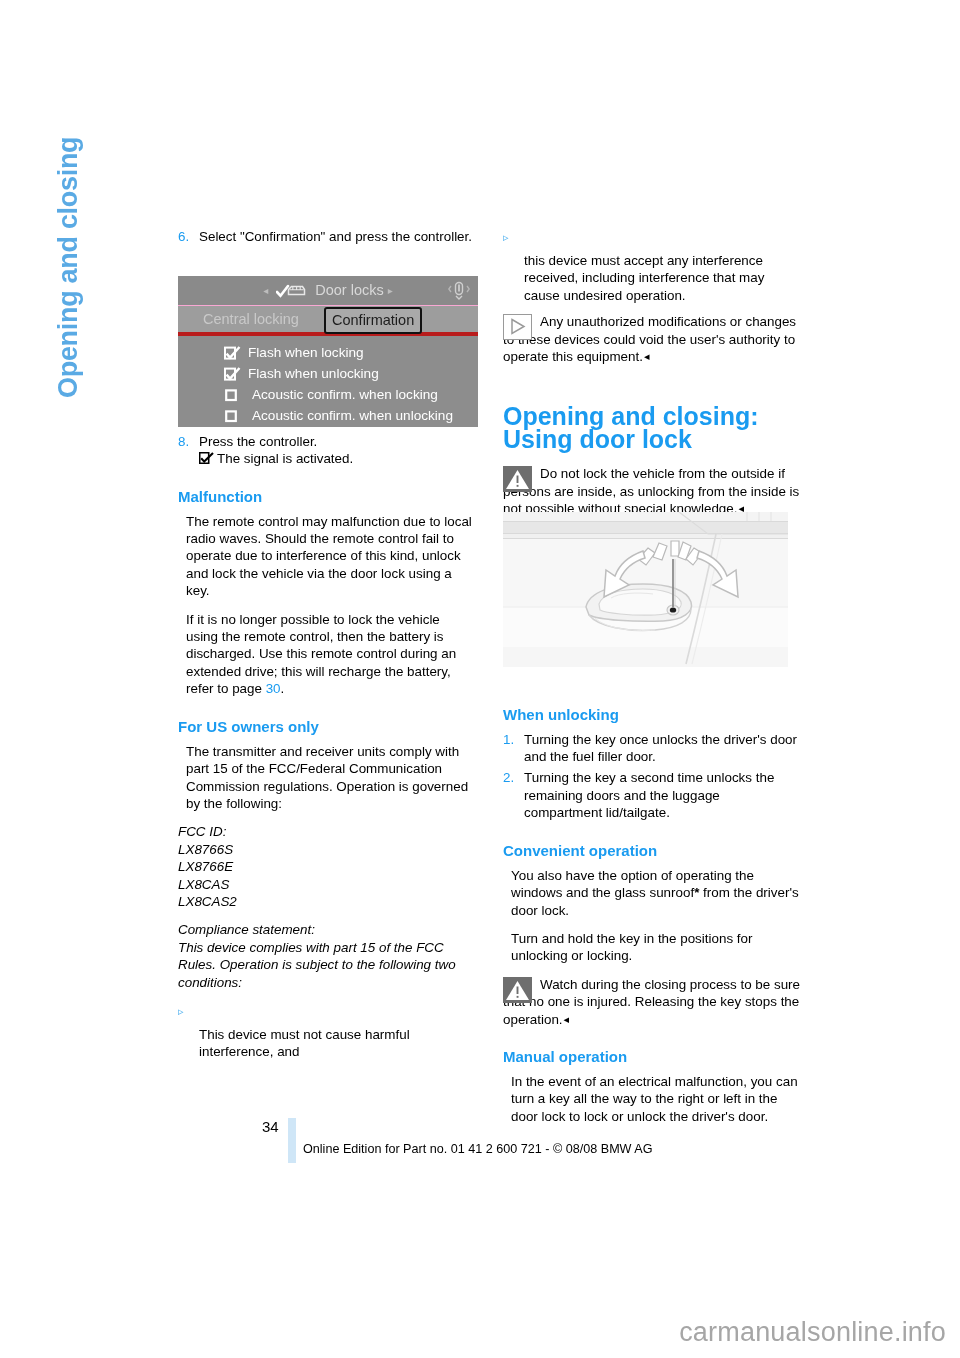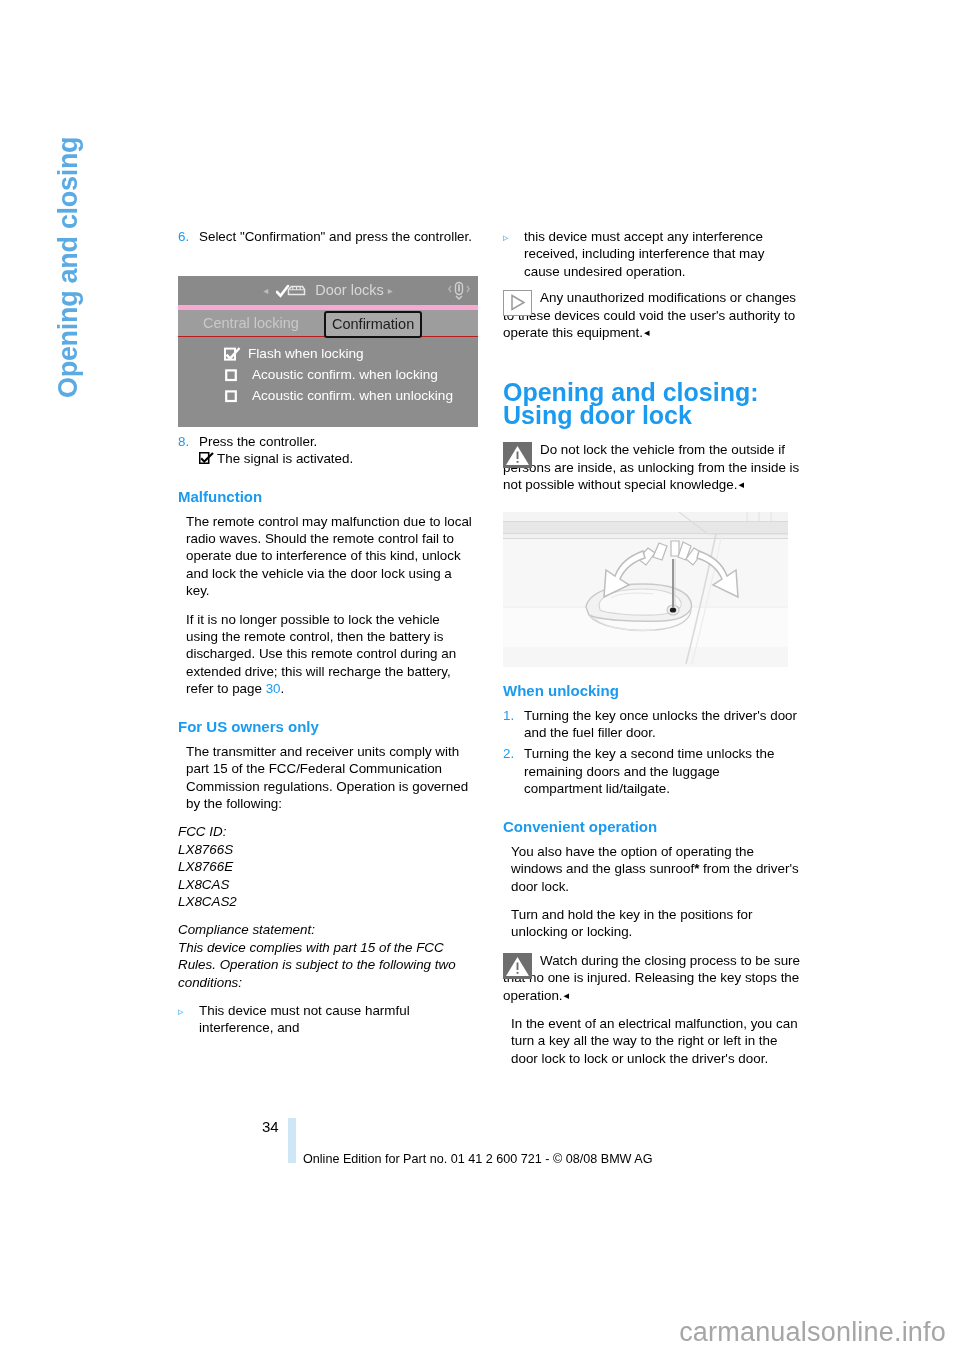"this device must accept any" .bullet-body { margin-top: none -> 24px }
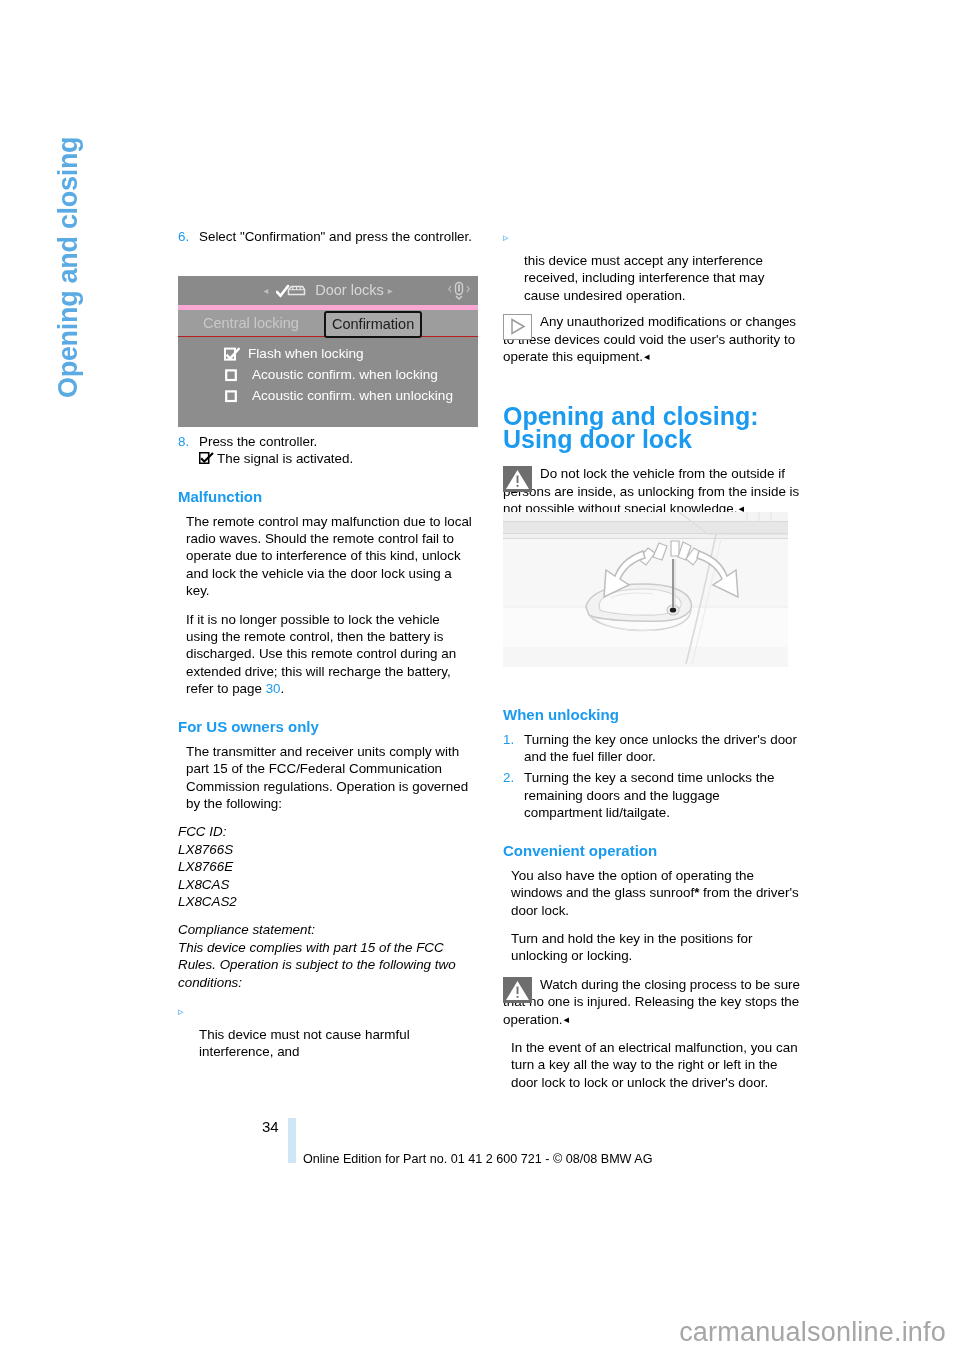"◂ Door locks ▸" .idrive-header { border-bottom: 5px solid #f9a8d4 -> 1px solid #f9a8d4 }
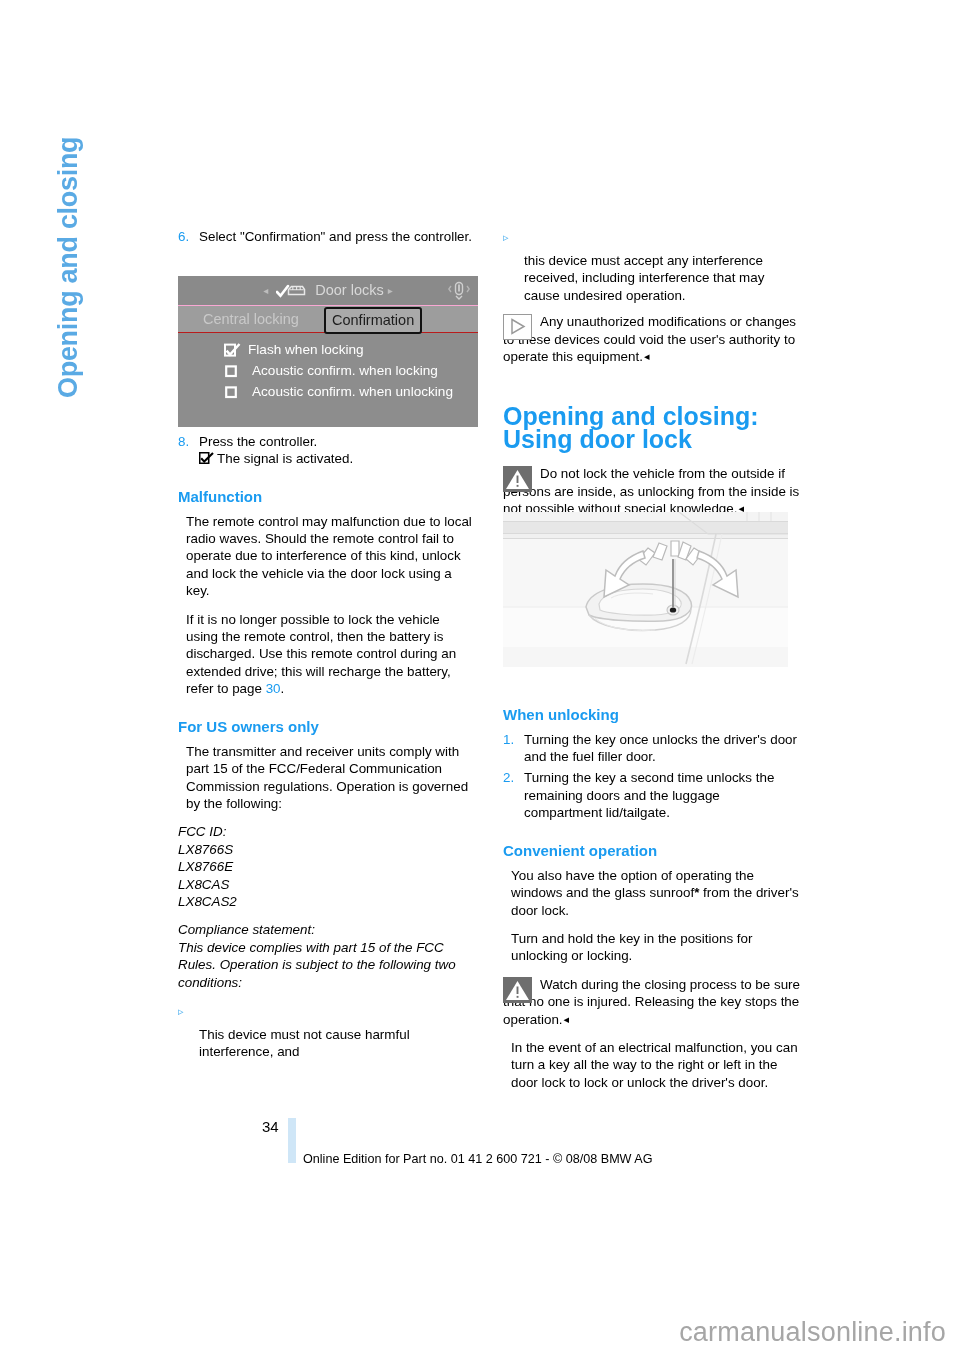"Central locking" .idrive-tabs { border-bottom: 1px solid #b91c1c -> 4px solid #b91c1c }
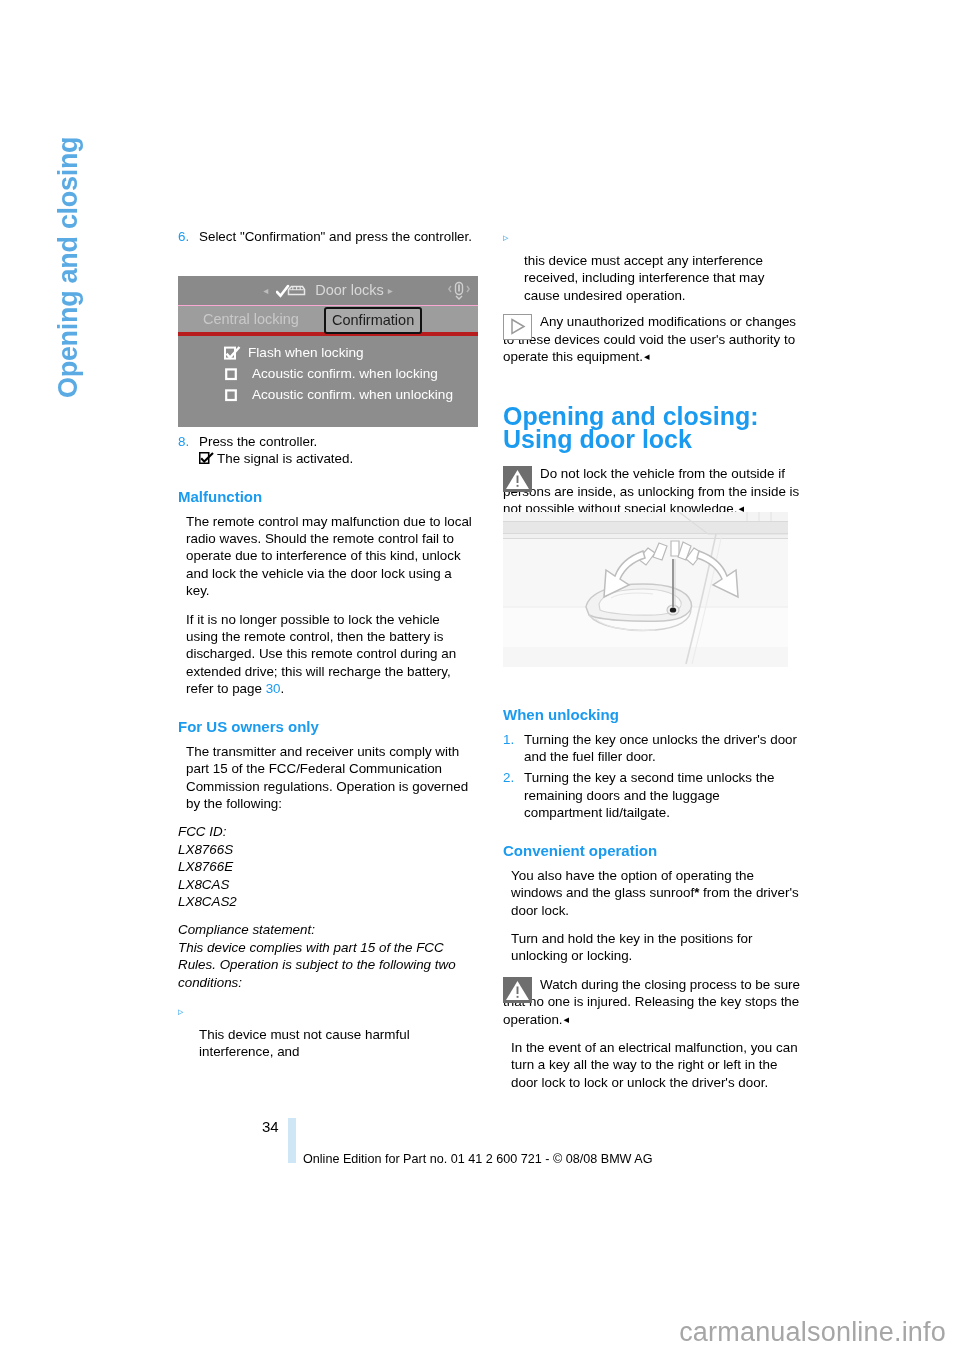"Flash when unlocking" div.idrive-row { html: none -> <div> <span> <svg> <rect></rect> <path></path> </svg> </span> <span>Flash when unlocking</span> </div> }
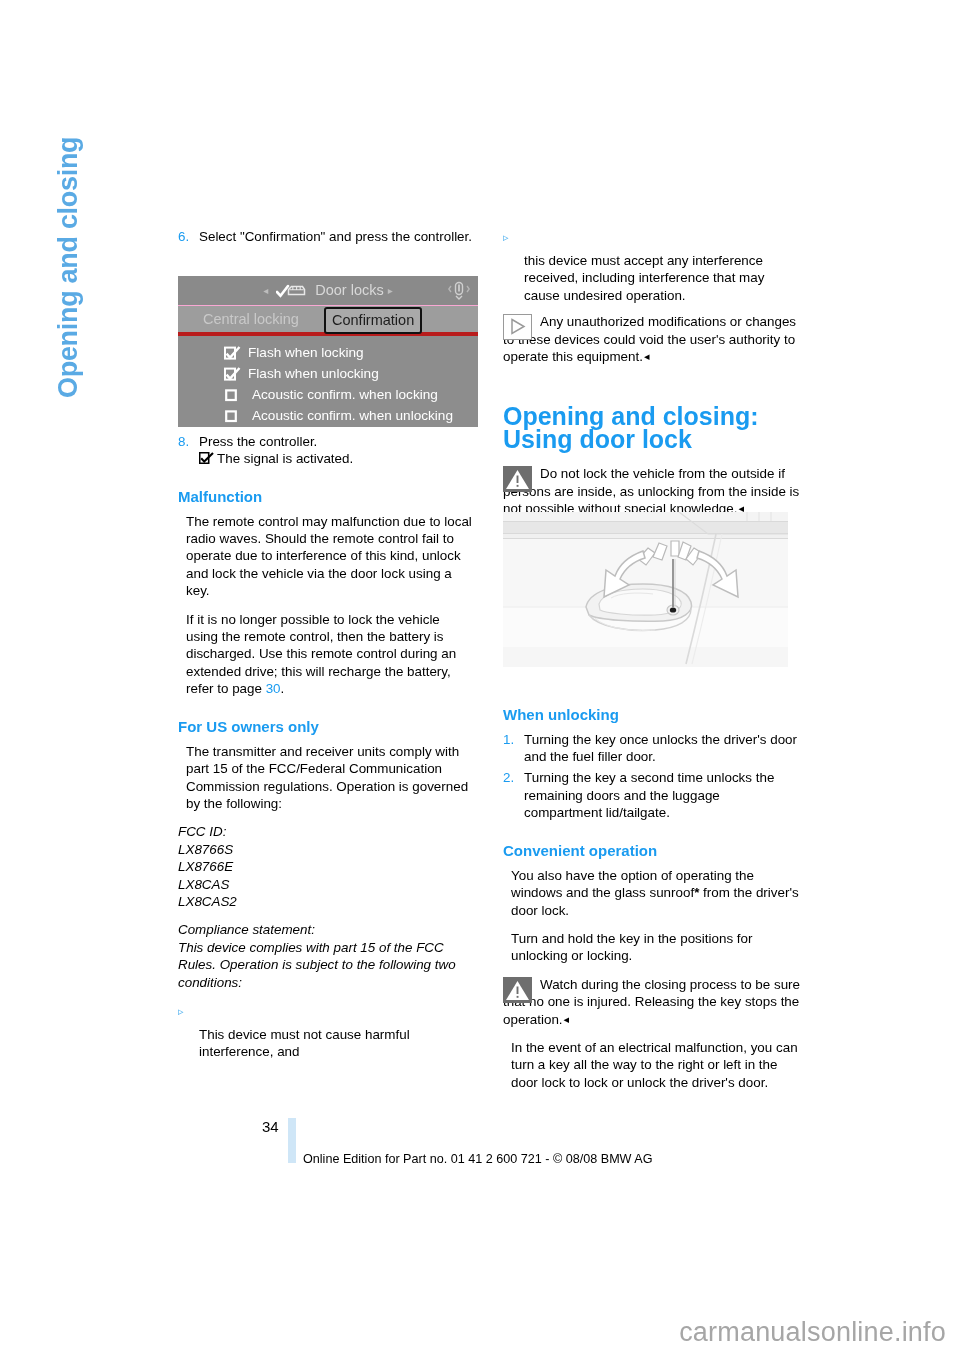"Manual operation" h2.section { html: none -> <h2>Manual operation</h2> }
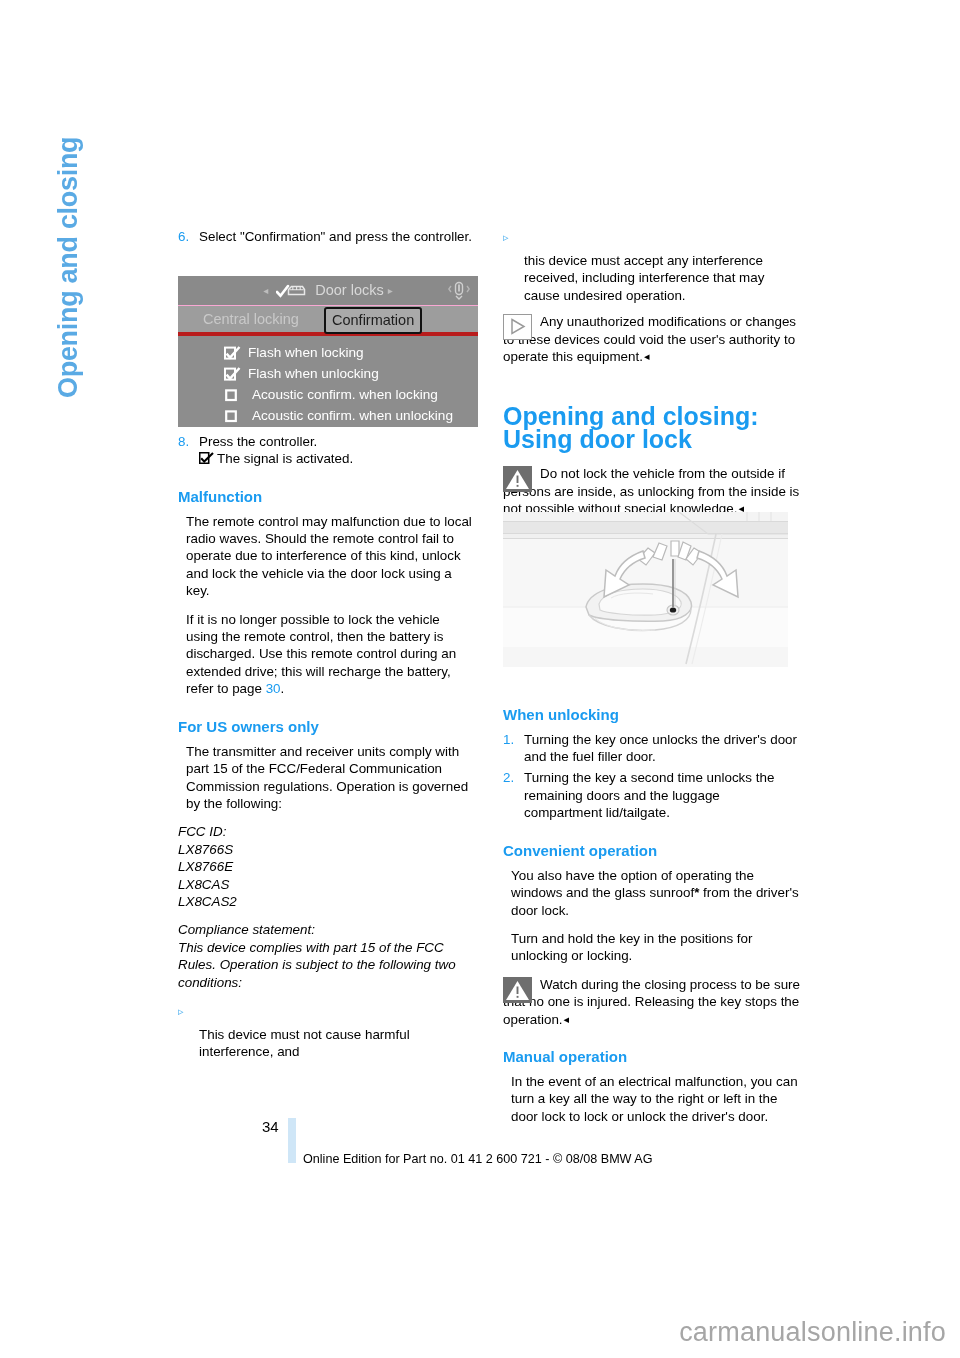"Online Edition for Part no." .footer-text { margin-top: 10px -> none }
